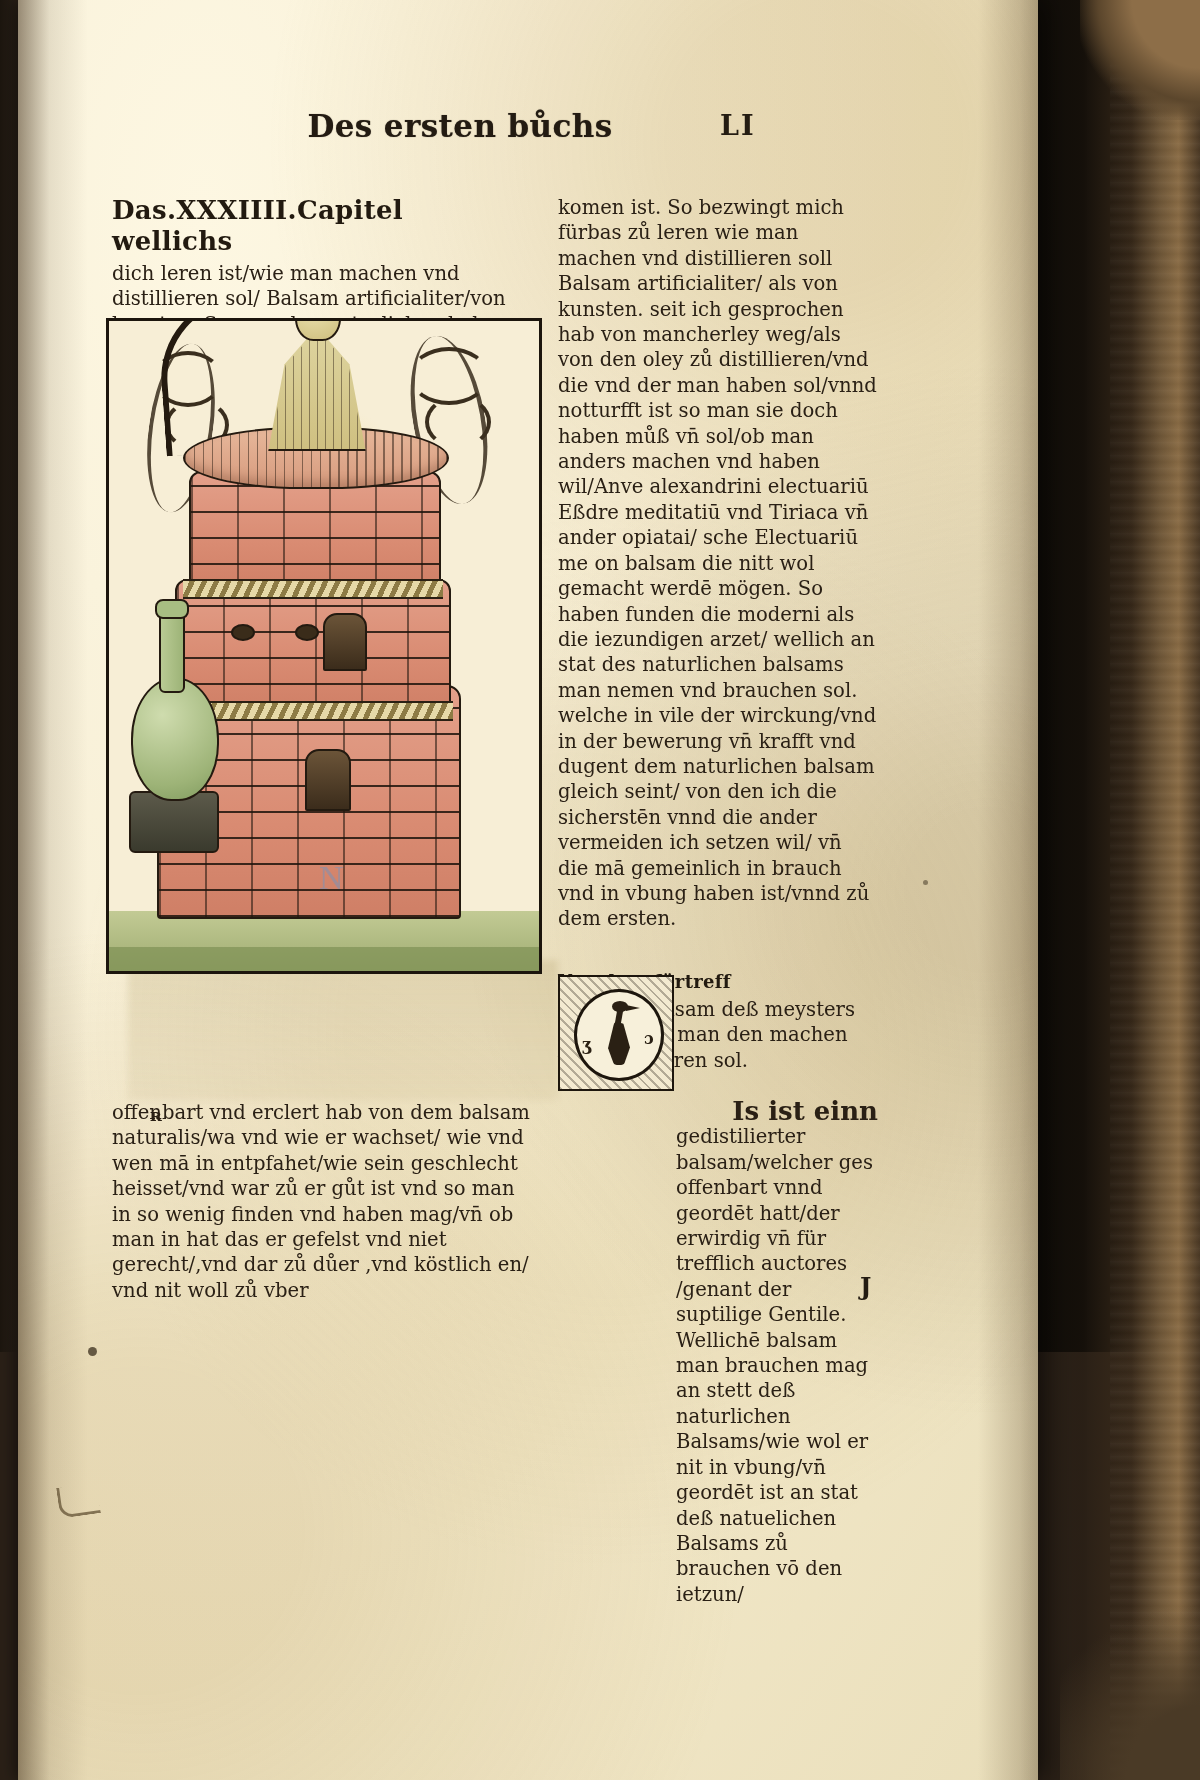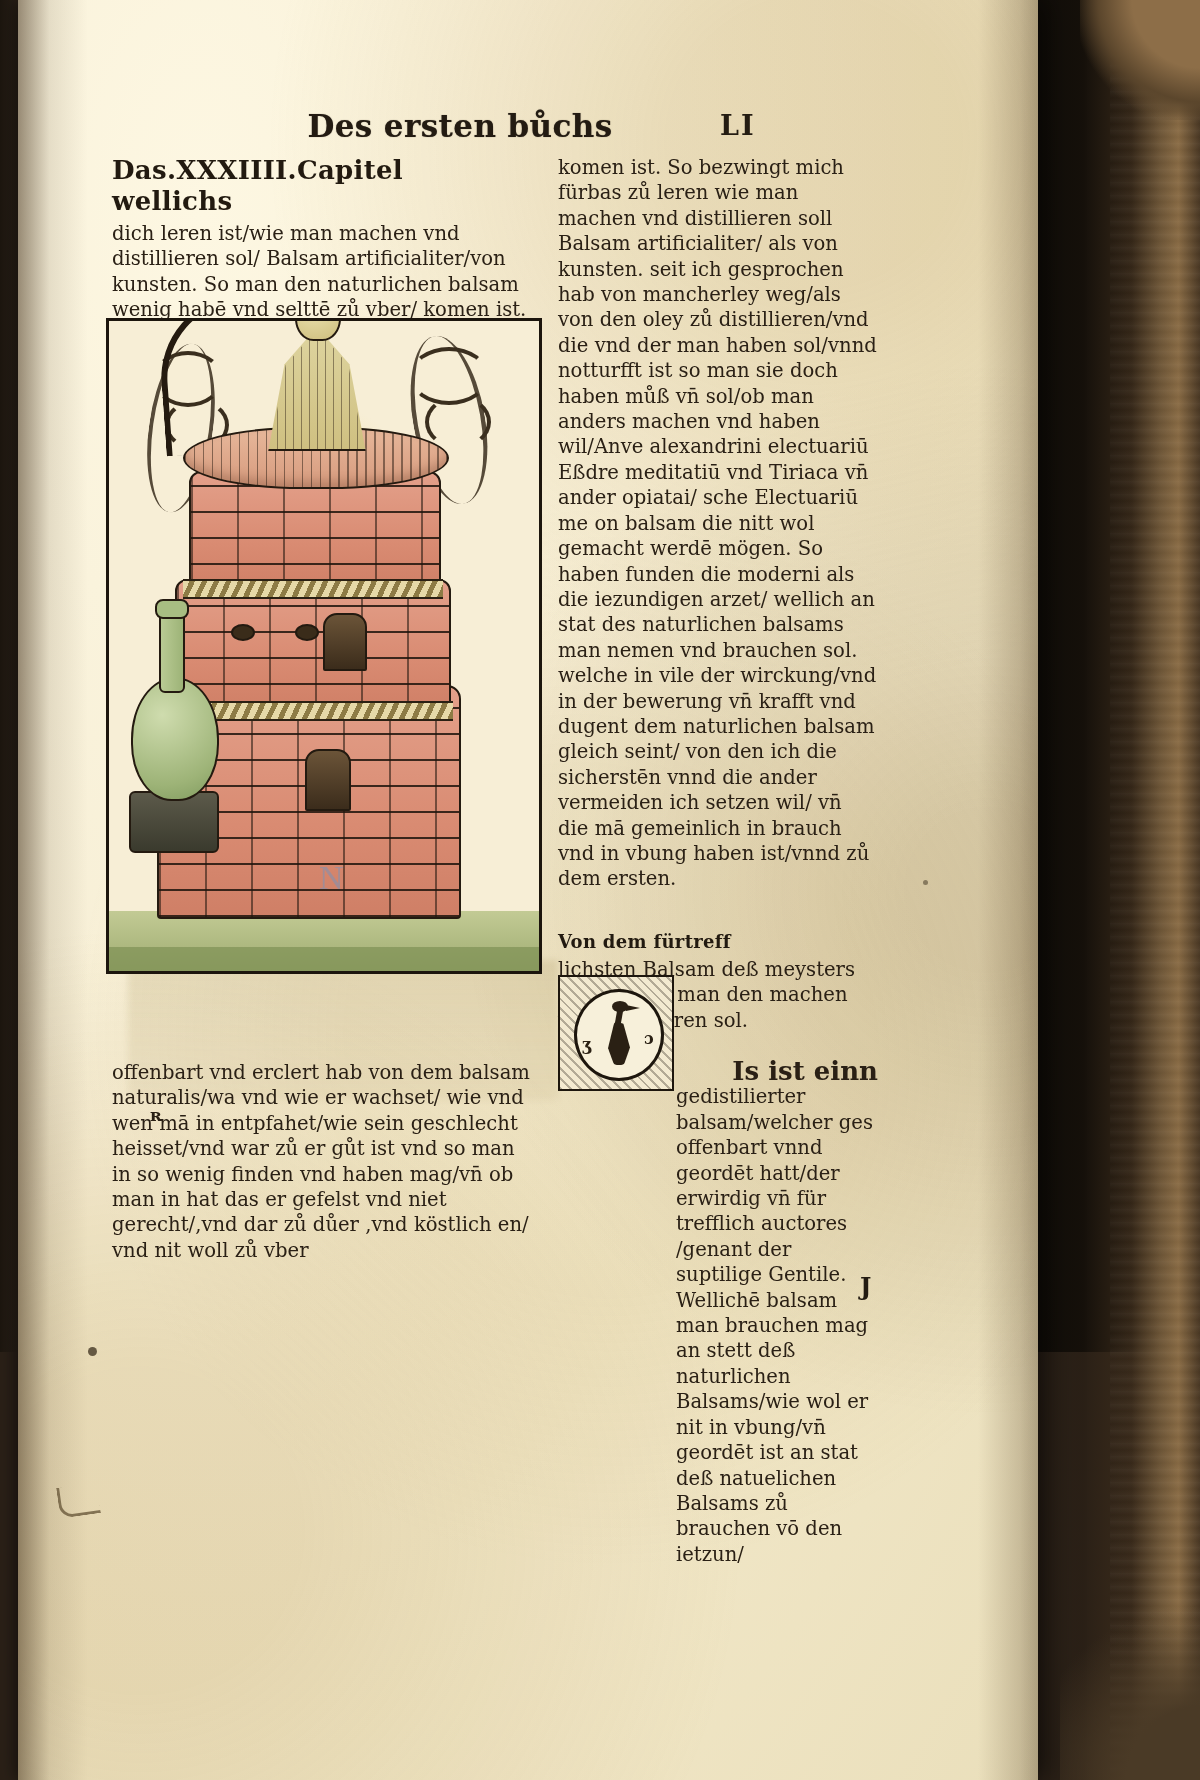"Das.XXXIIII.Capitel wellichs" .selectable { margin-top: none -> 40px }
